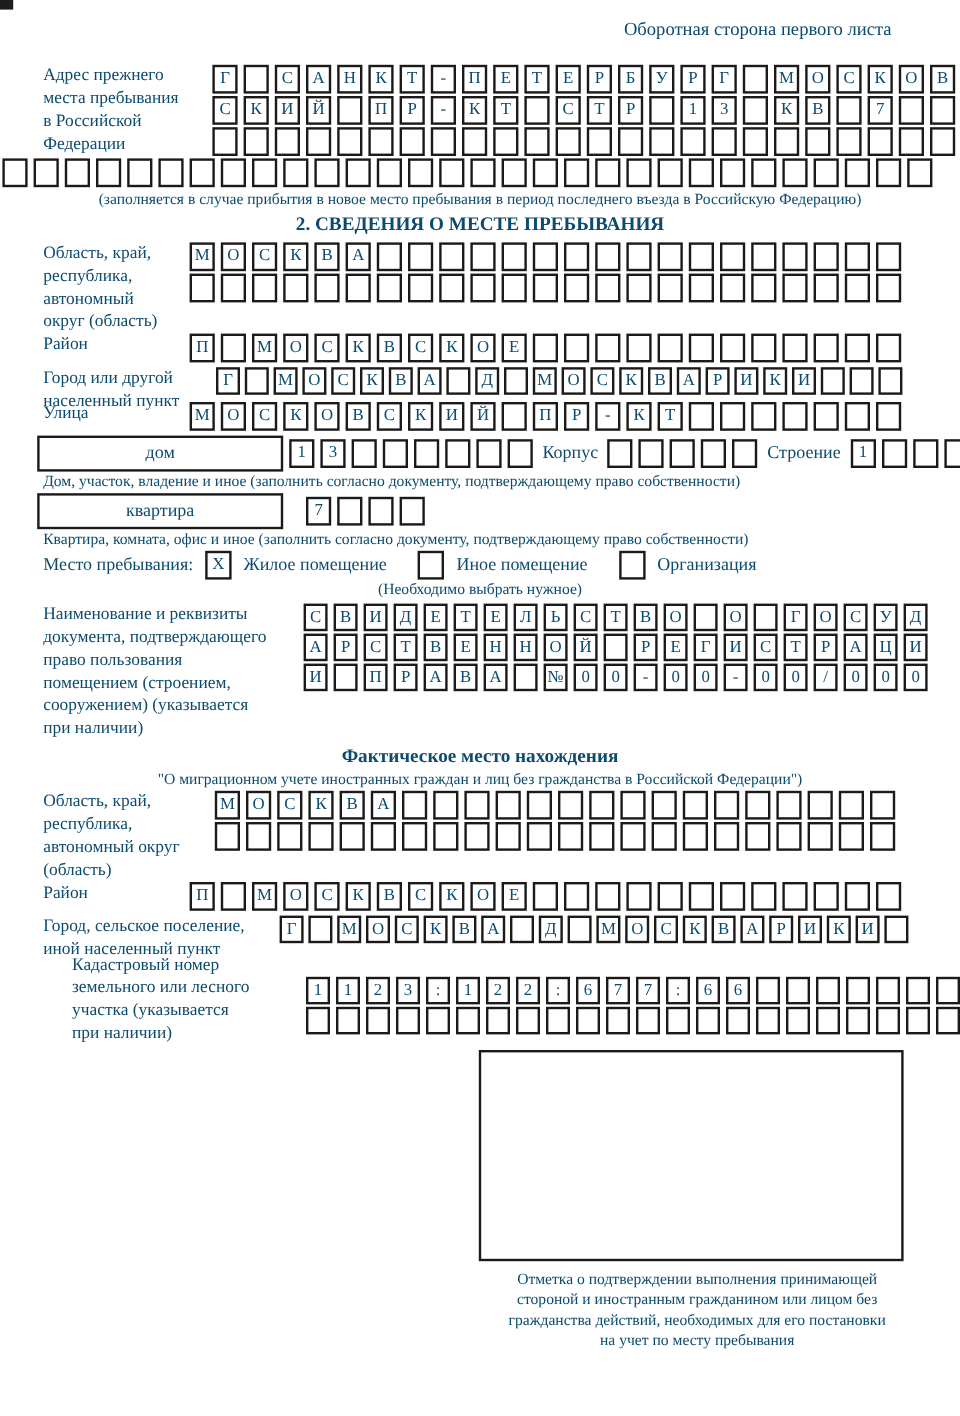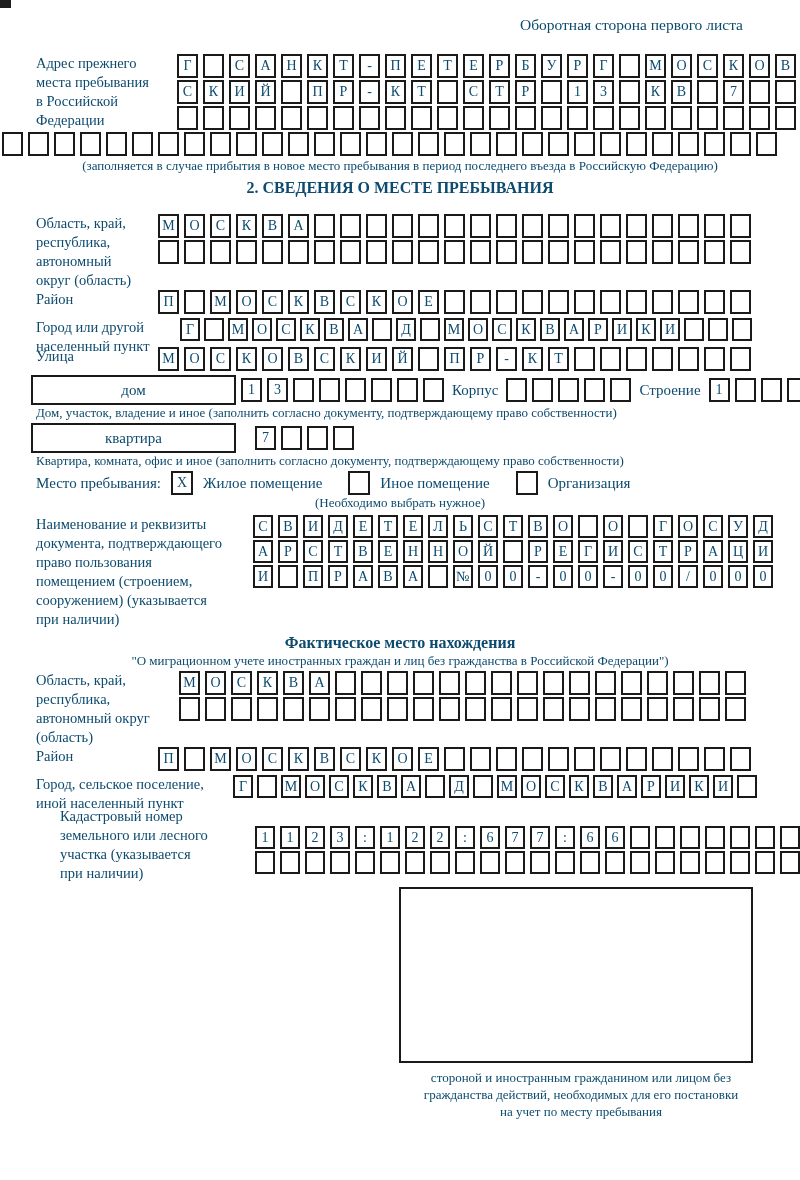"2. СВЕДЕНИЯ О МЕСТЕ ПРЕБЫВАНИЯ" div.sec-title { margin-bottom: 16px -> 4px }
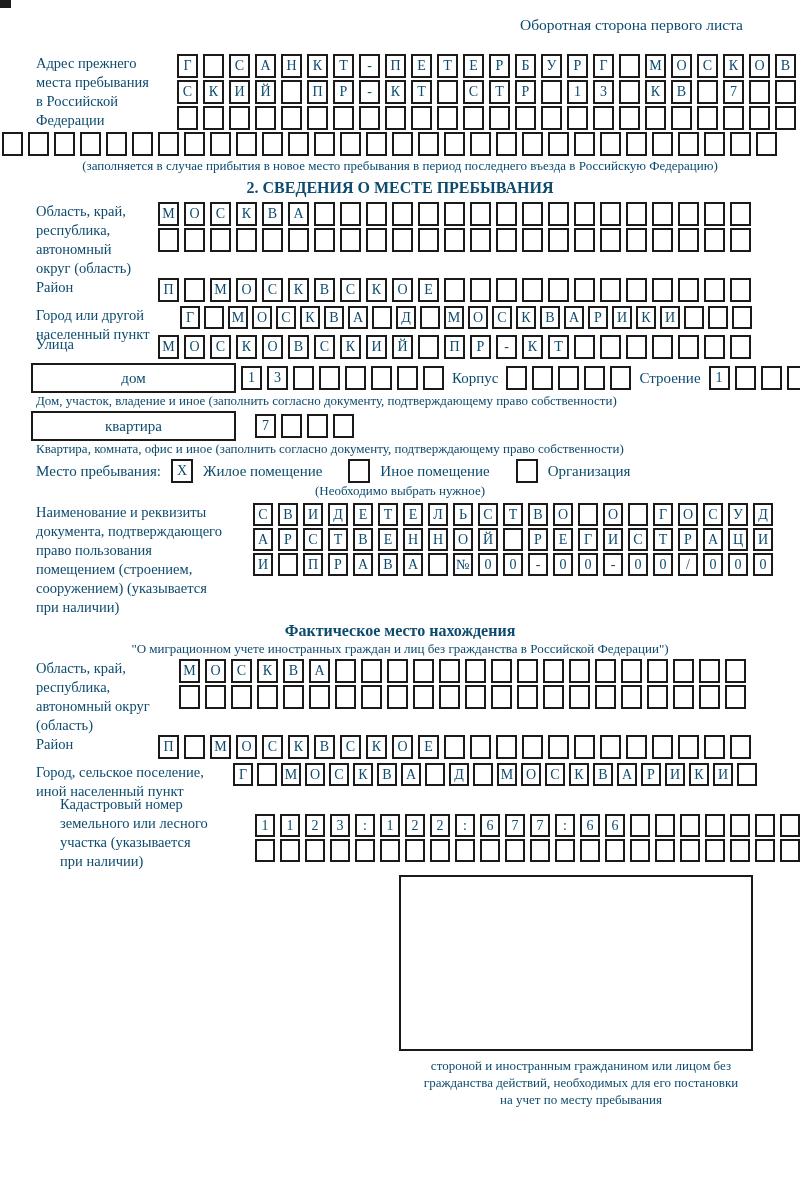"Отметка о подтверждении выполнения" div { html: none -> <div>Отметка о подтверждении выполнения принимающей</div> }
